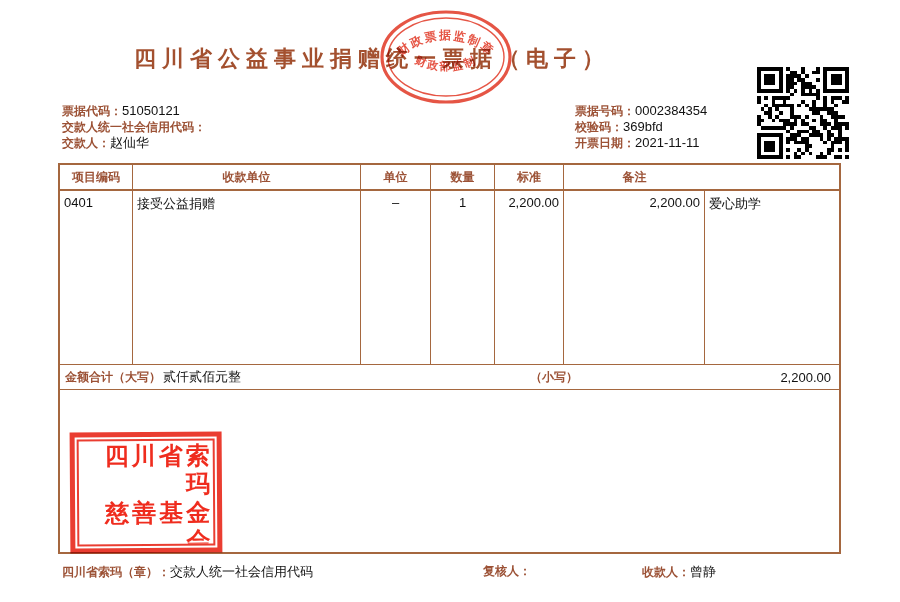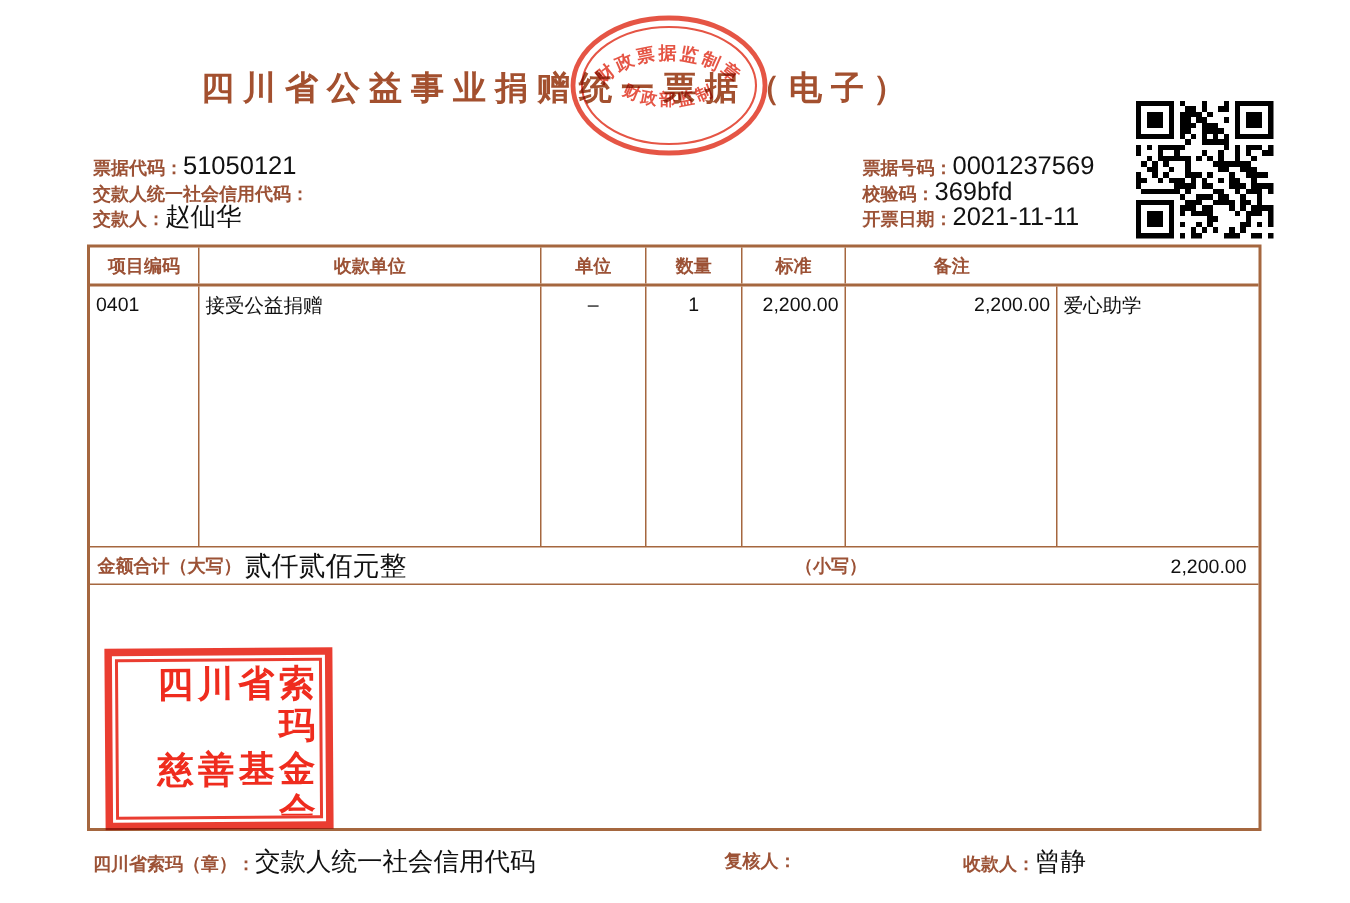"51050121" .f-value { font-size: 17px -> 13px }
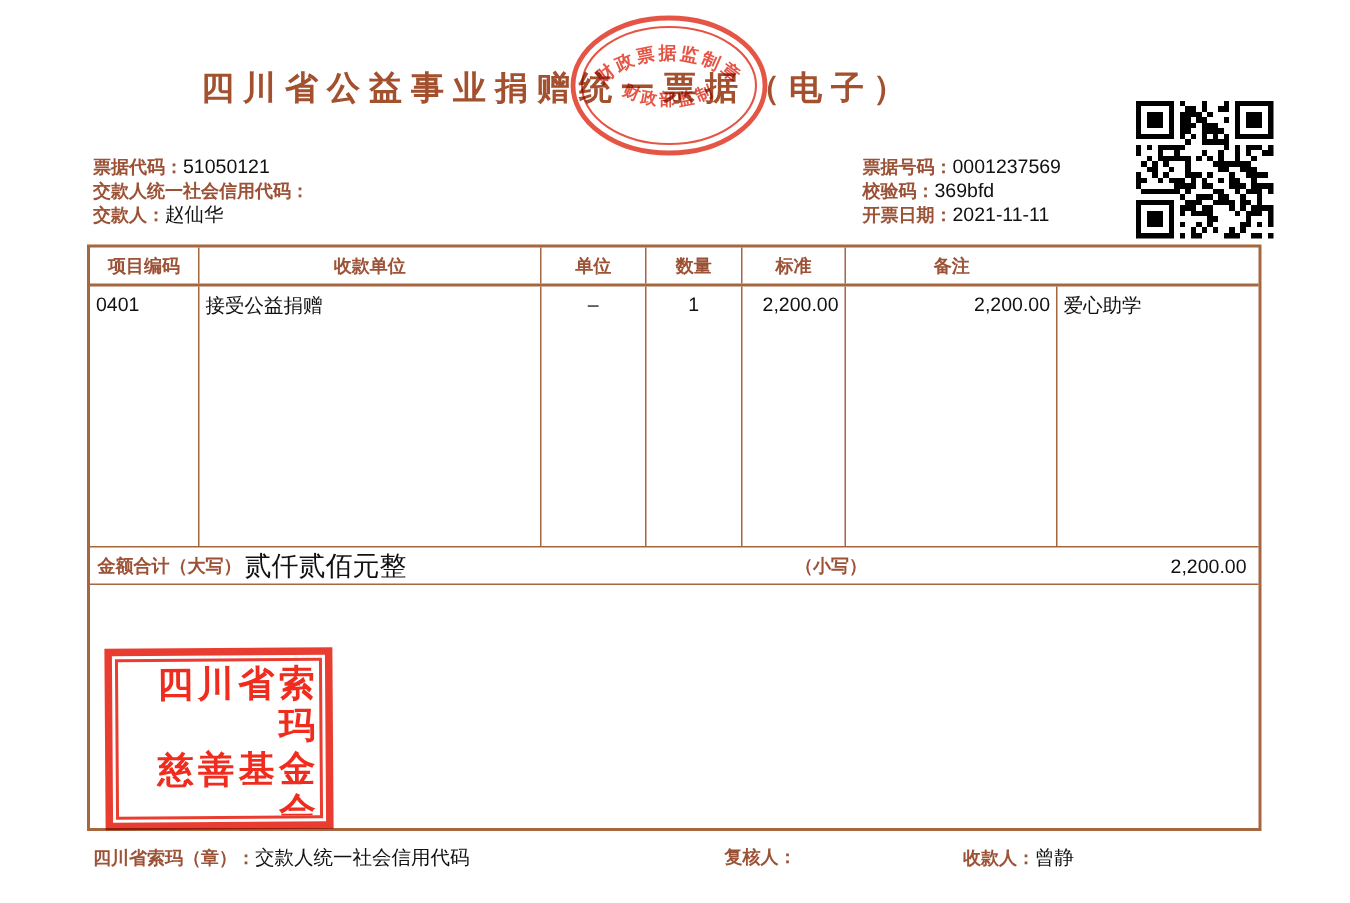"0001237569" span.f-value { text: 0001237569 -> 0002384354 }
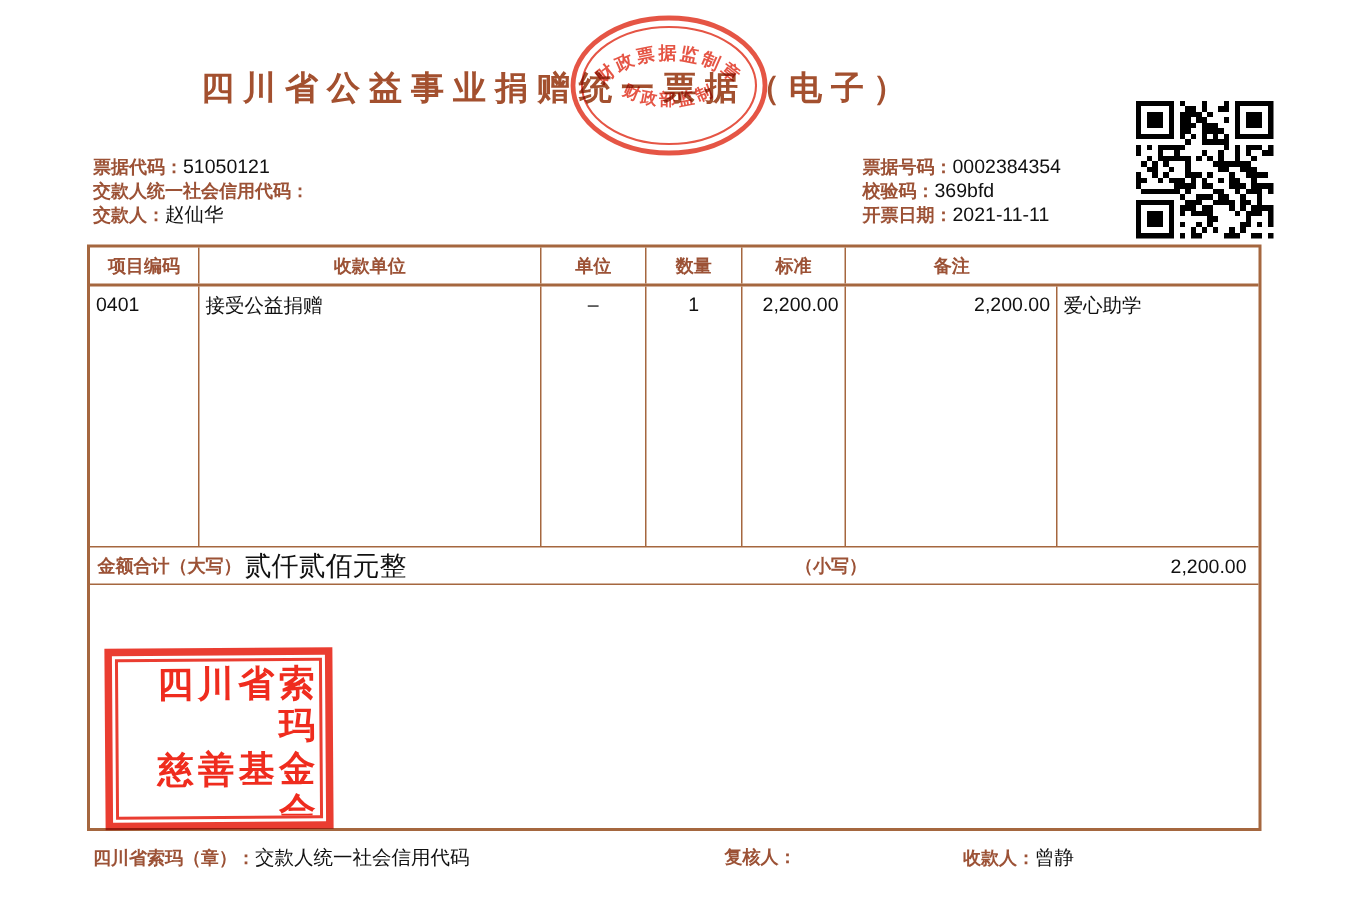"贰仟贰佰元整" .tt-words { font-size: 18px -> 13px }
